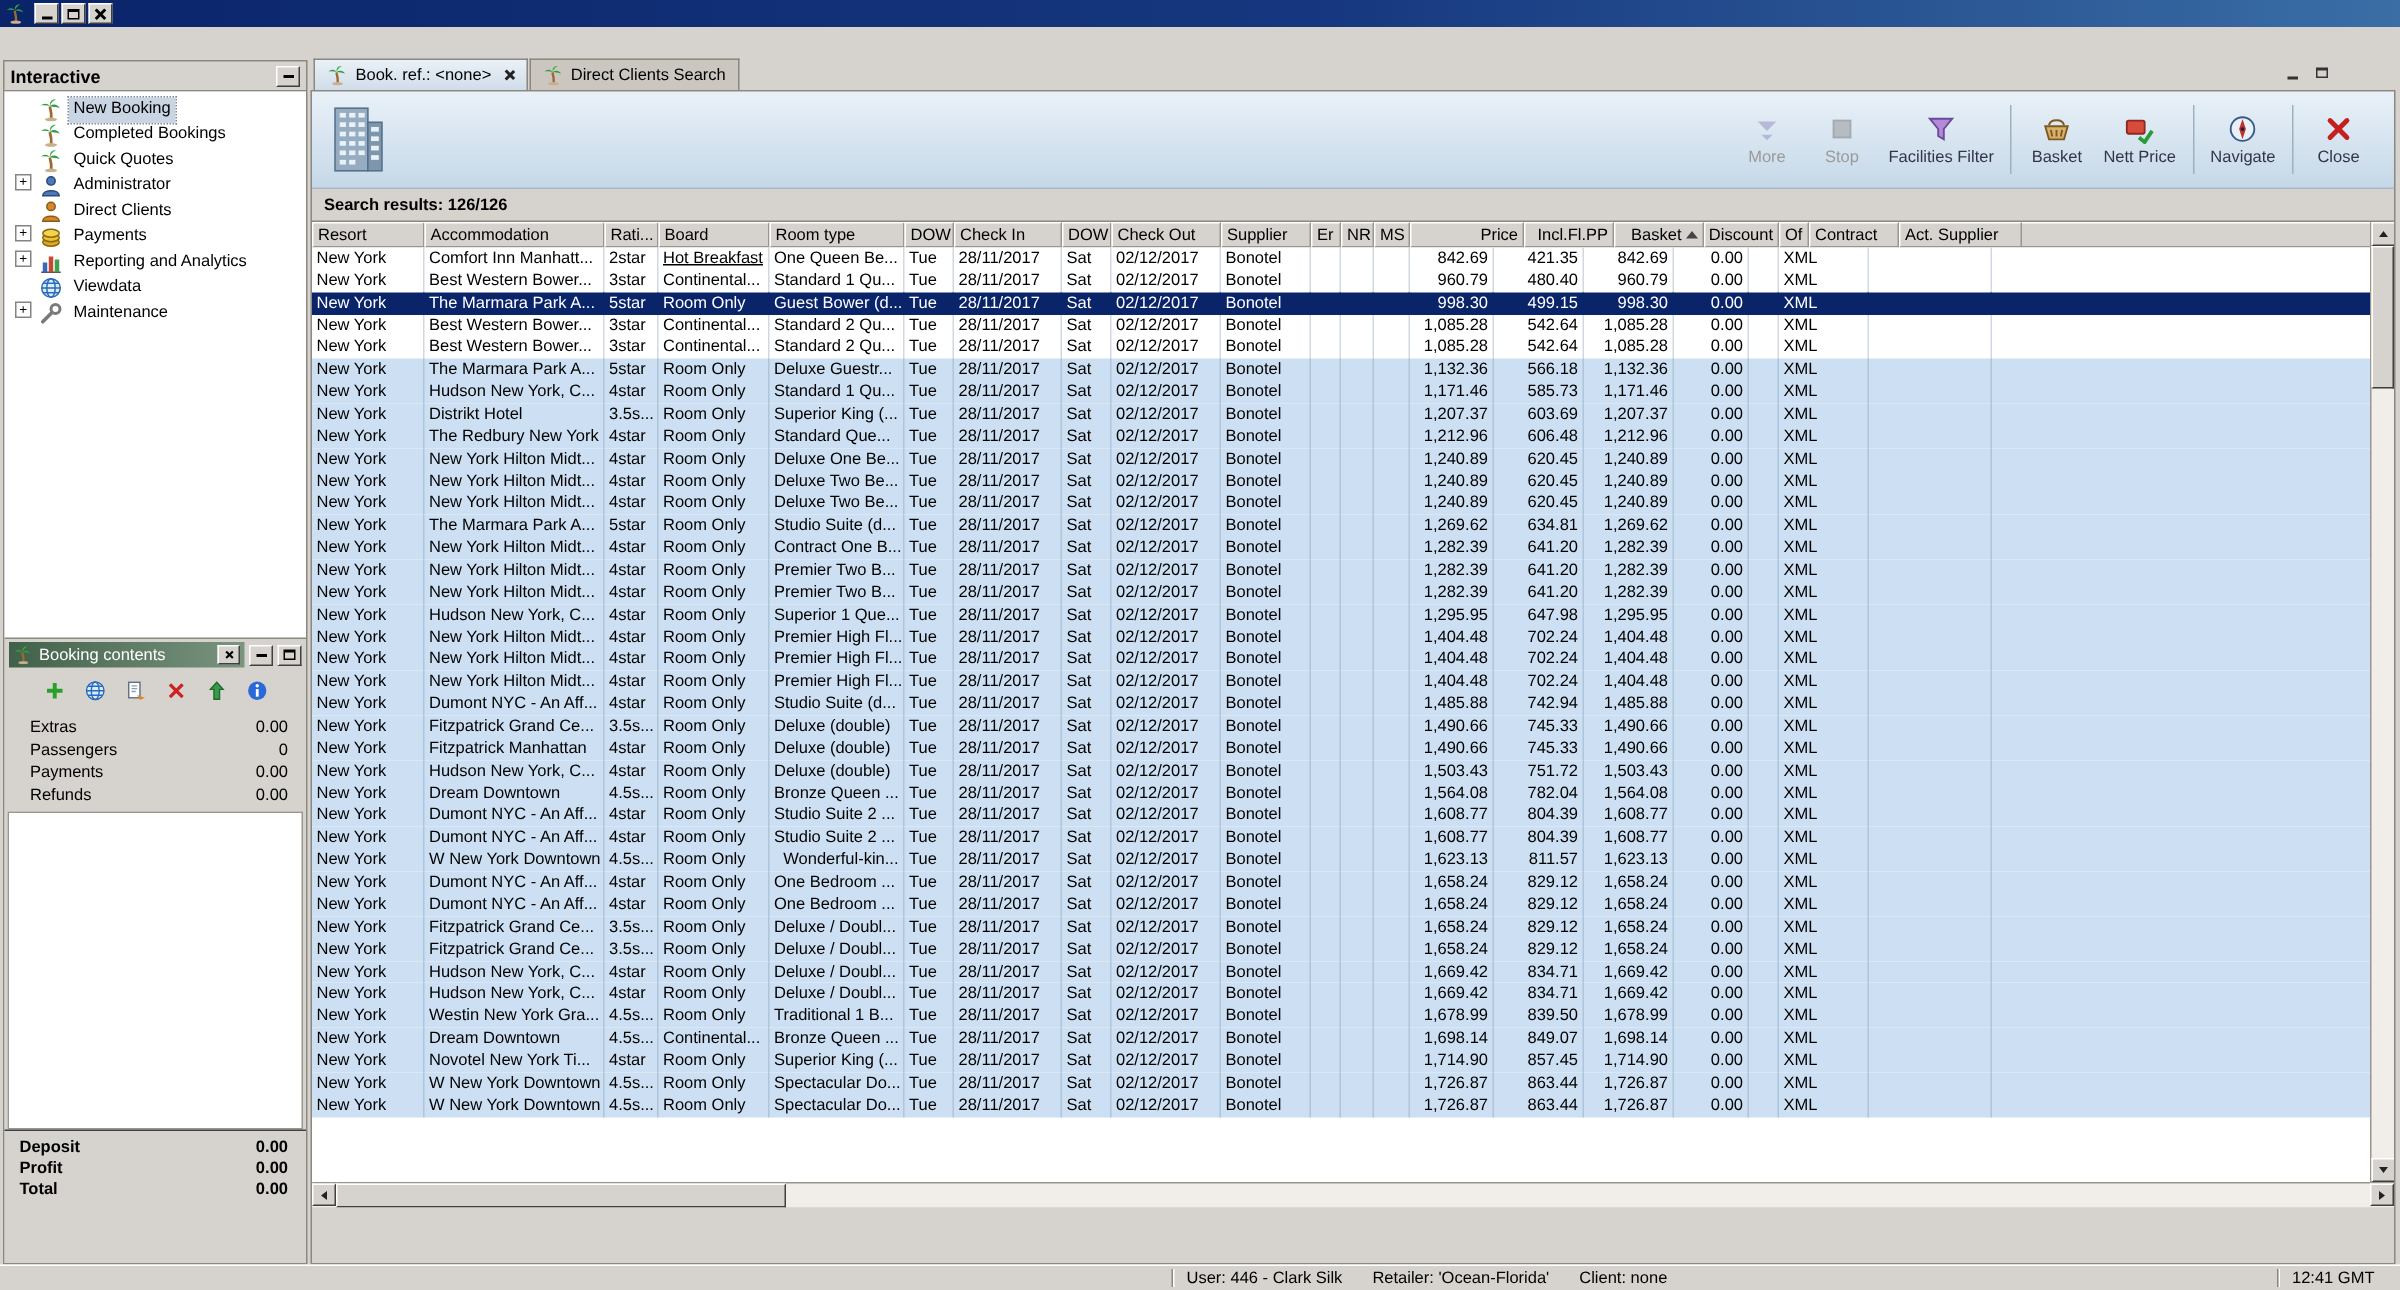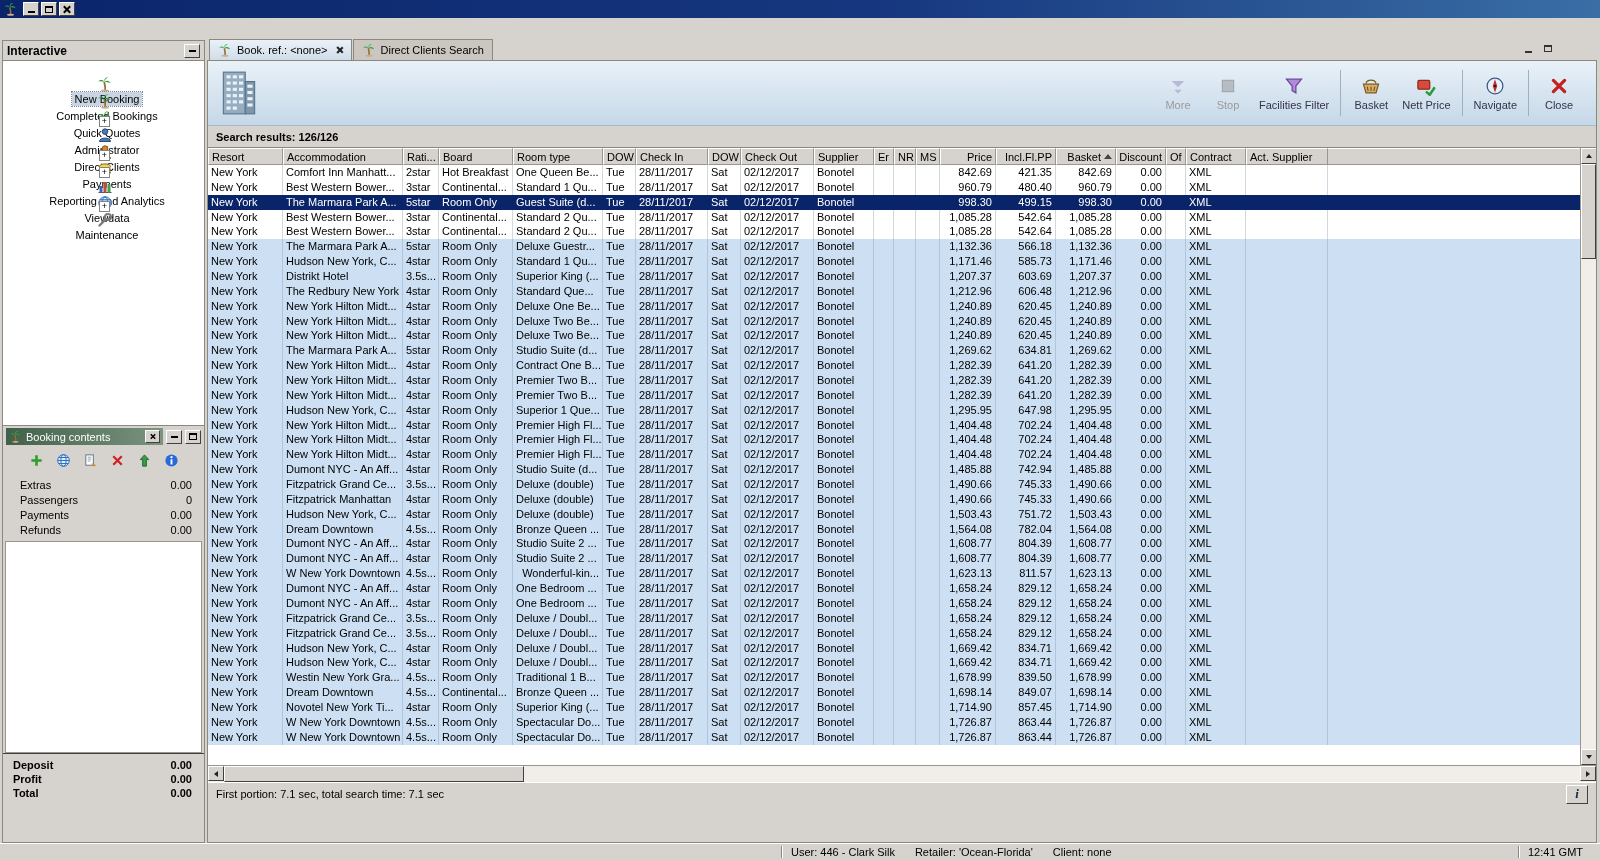"New Booking" .tree-item { align-items: center -> none; flex-direction: column -> none }
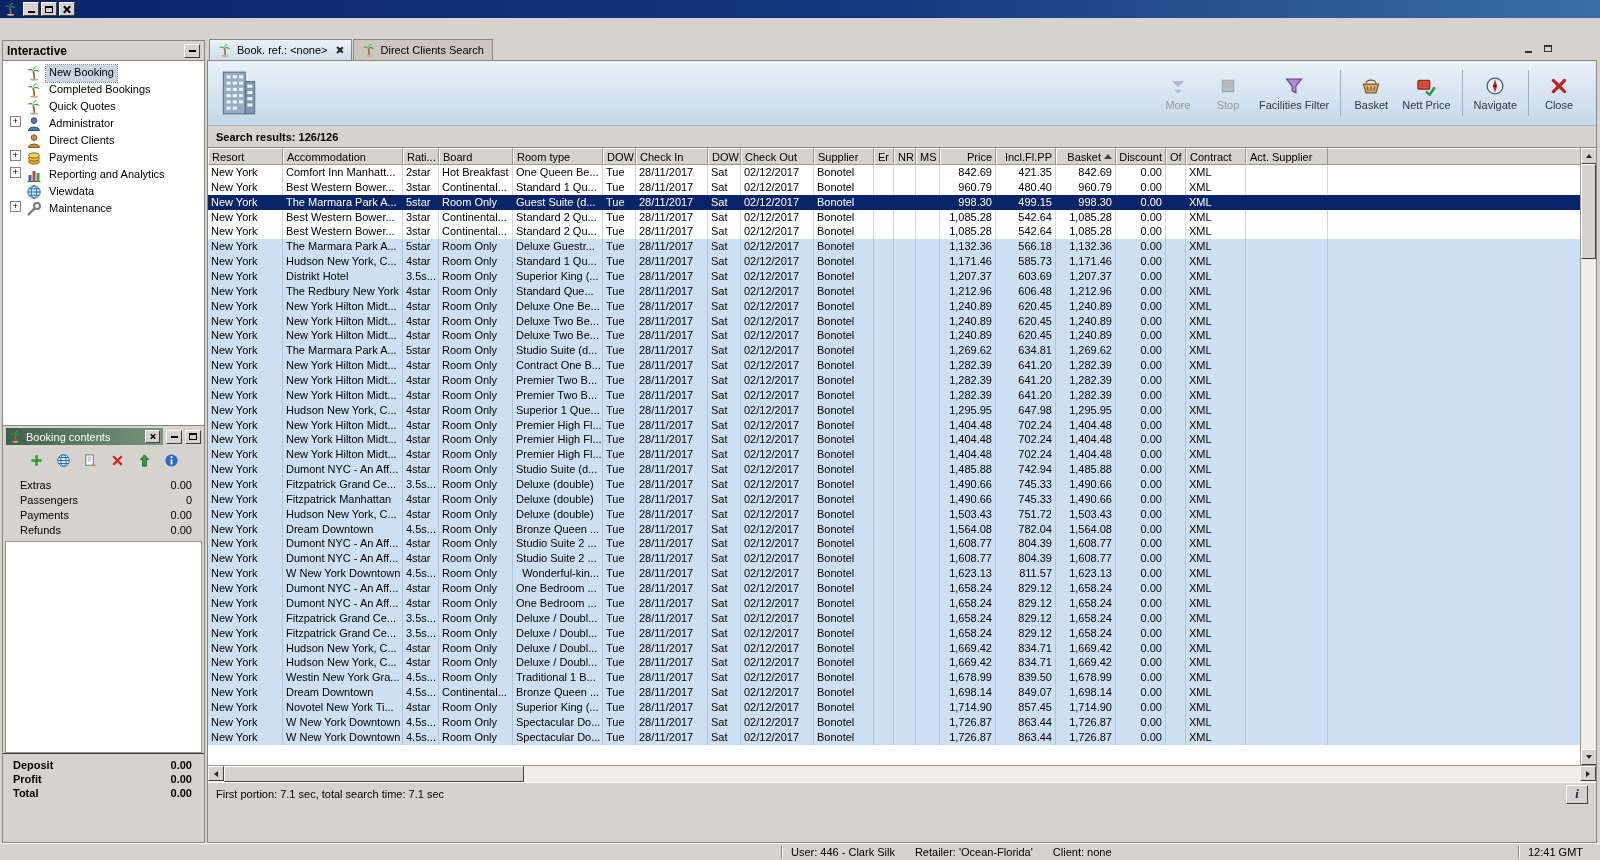"Price" div.hcell { width: 56px -> 76px }
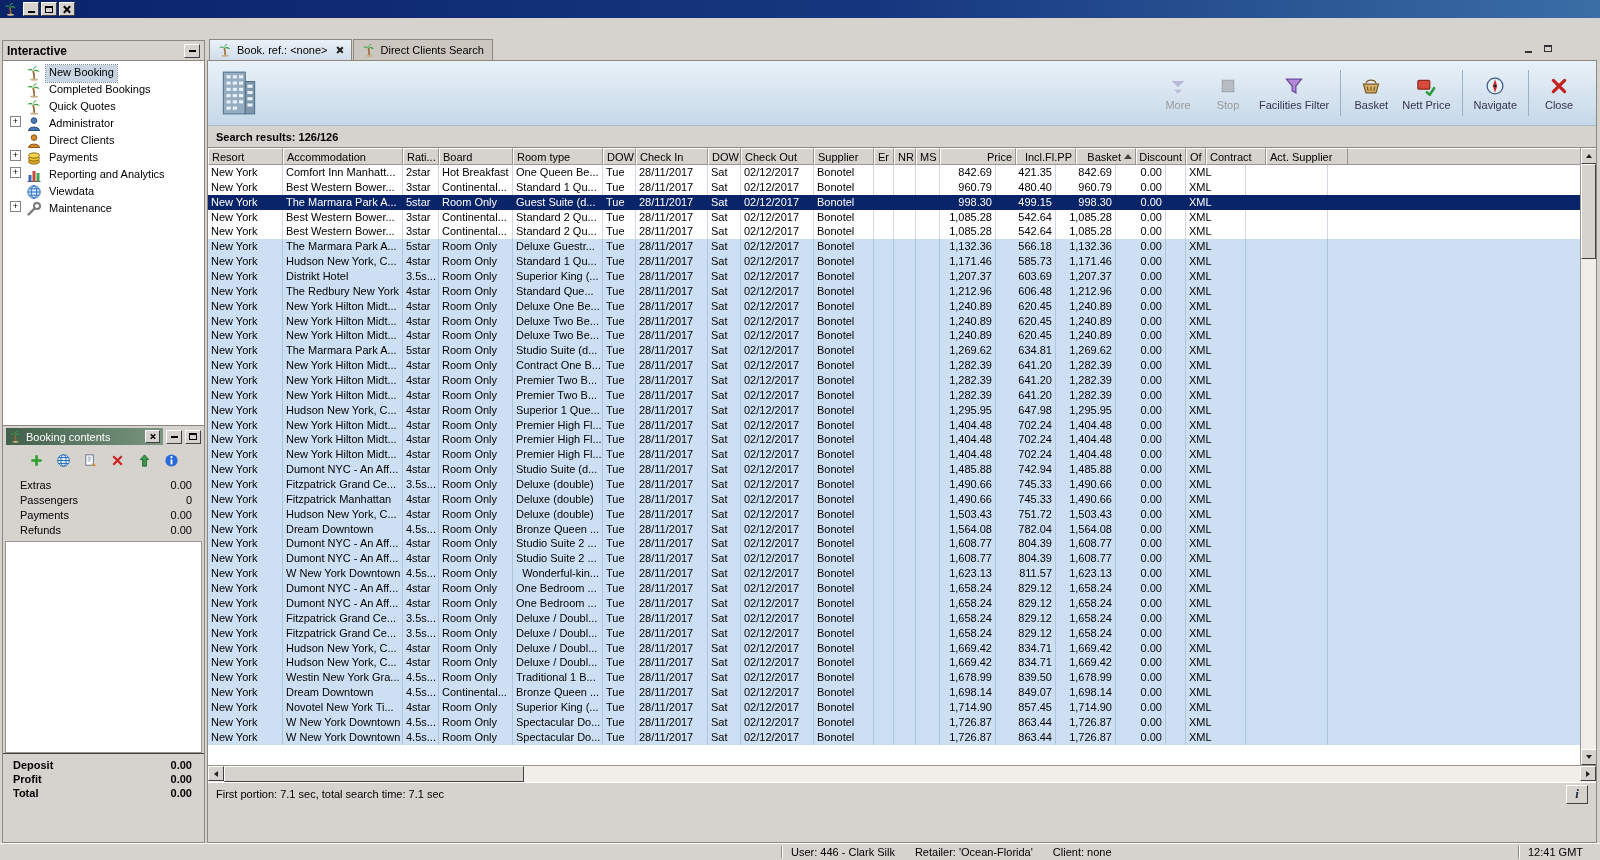"Hot Breakfast" div.tcell { text-decoration: none -> underline }
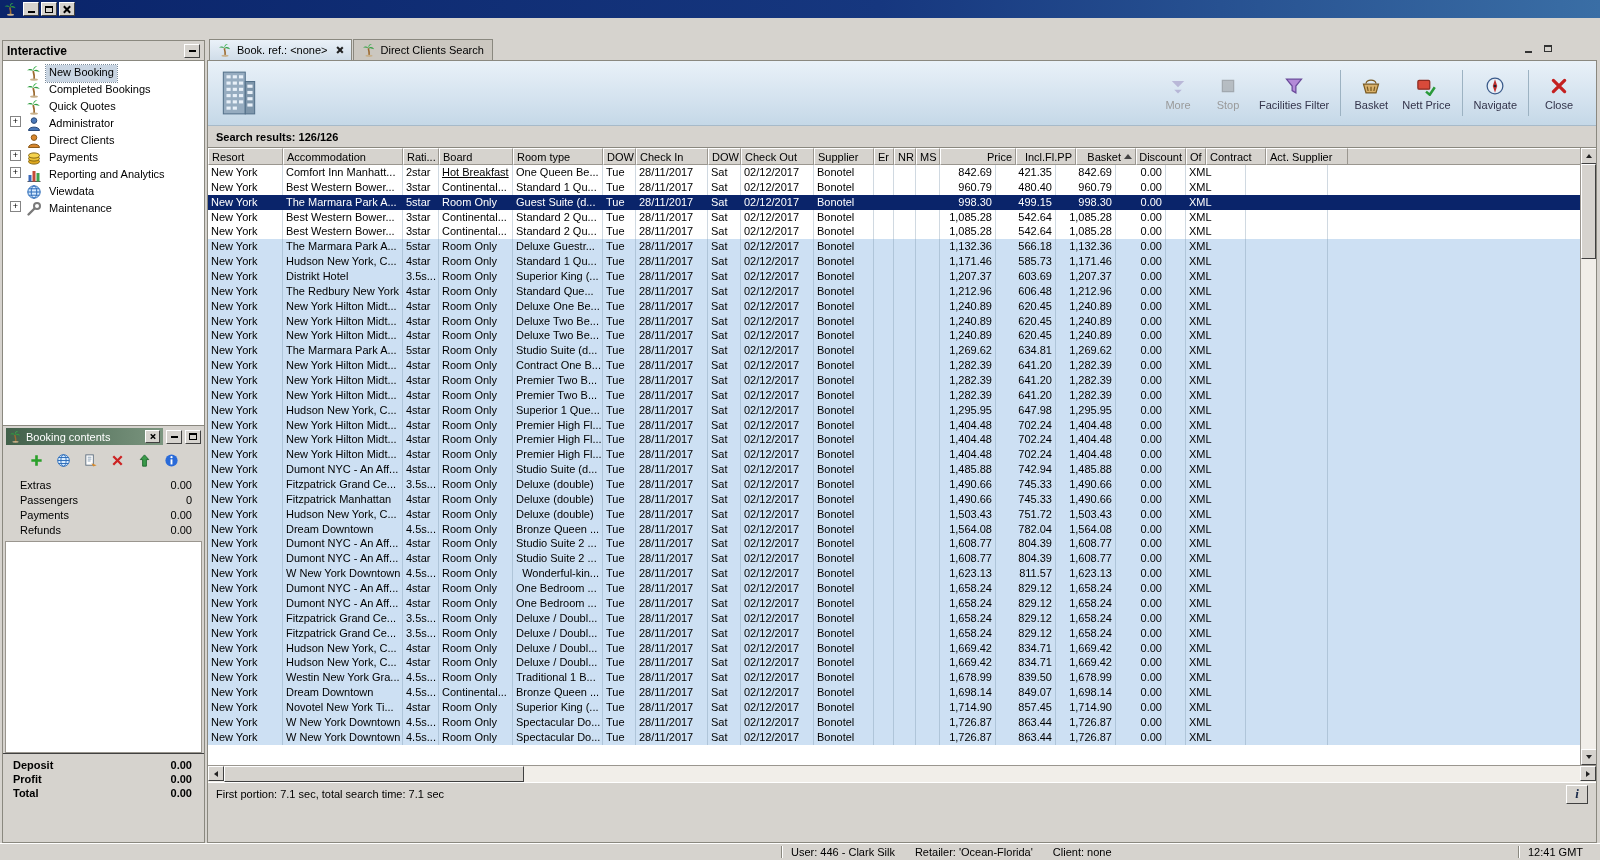"Guest Suite (d..." div.tcell { text: Suite -> Bower }
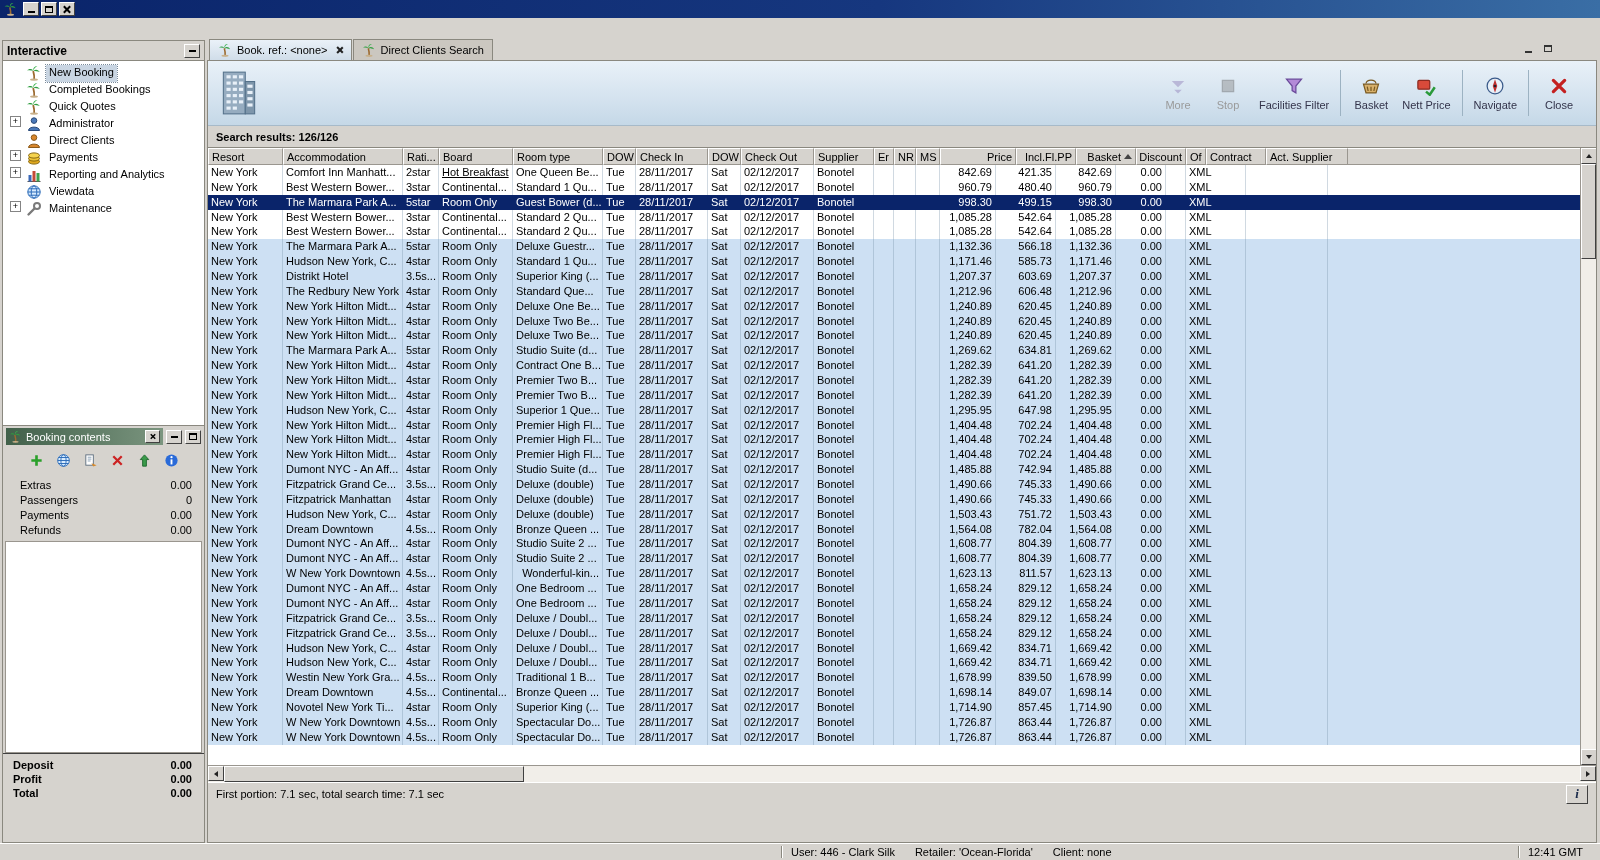"First portion: 7.1 sec, total" div.footer-bar { html: <div> <span>First portion: 7.1 sec, total search time: 7.1 sec</span> <span>i</span> </div> -> none }
